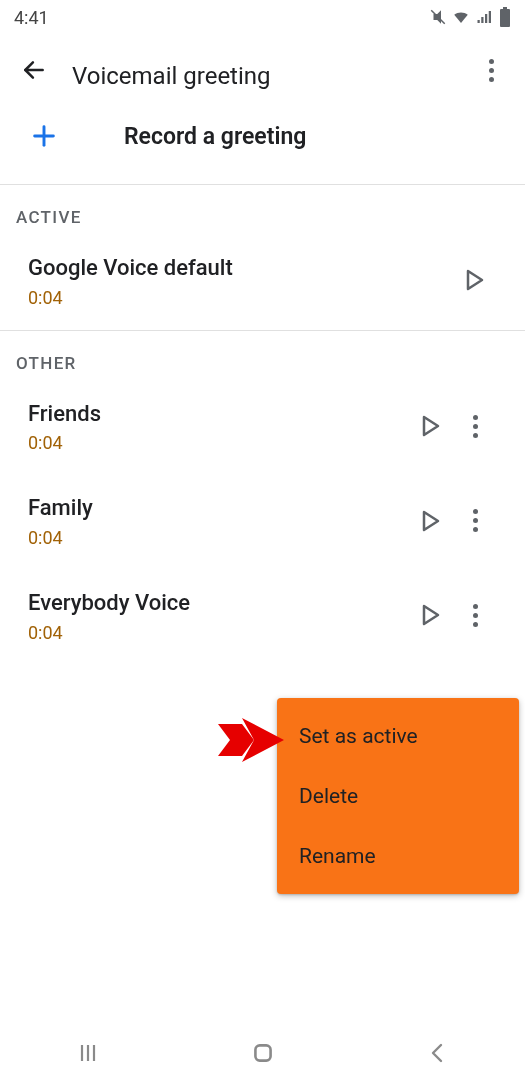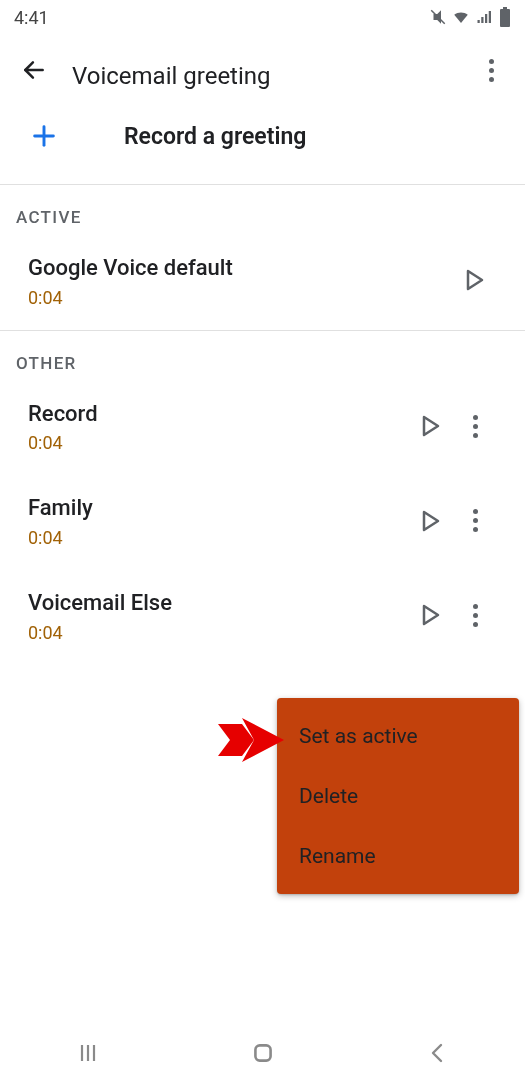"Record" div.name { text: Record -> Friends }
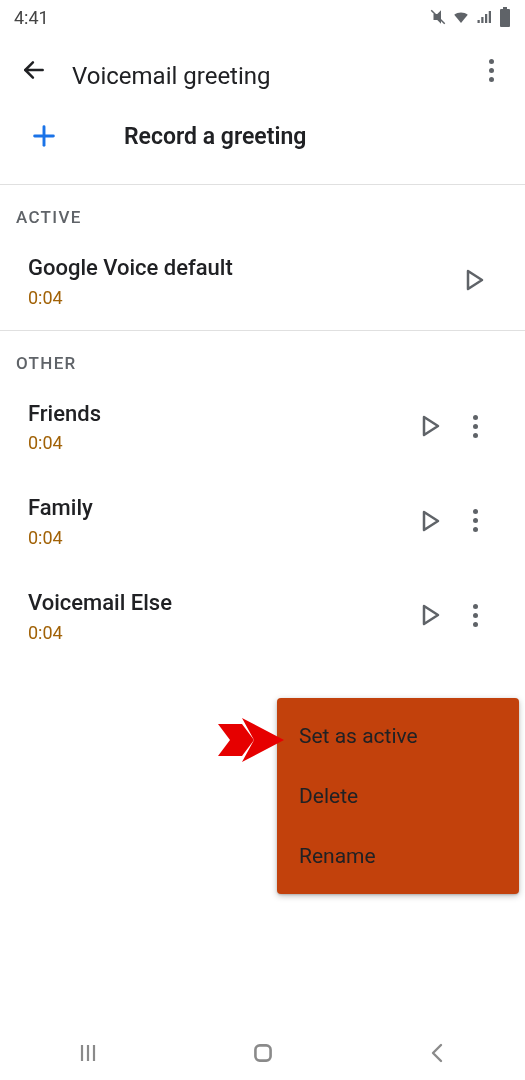"Voicemail Else" div.name { text: Voicemail Else -> Everybody Voice }
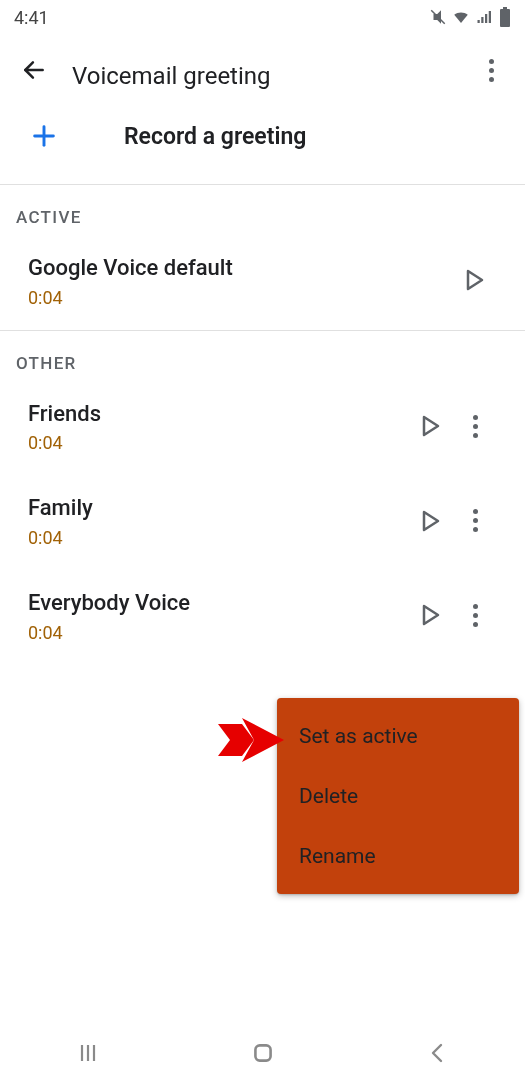"Set as active" .popup { background: #c2410c -> #f97316 }
